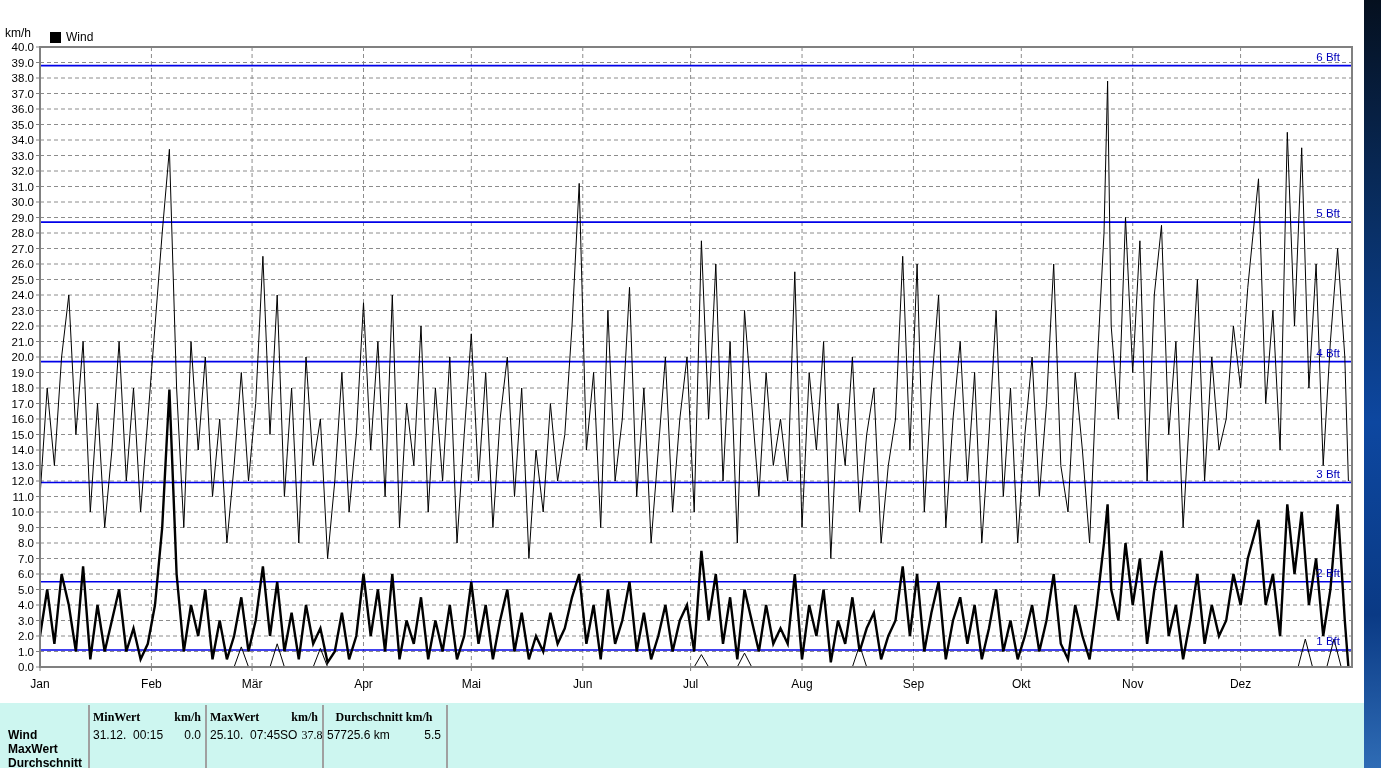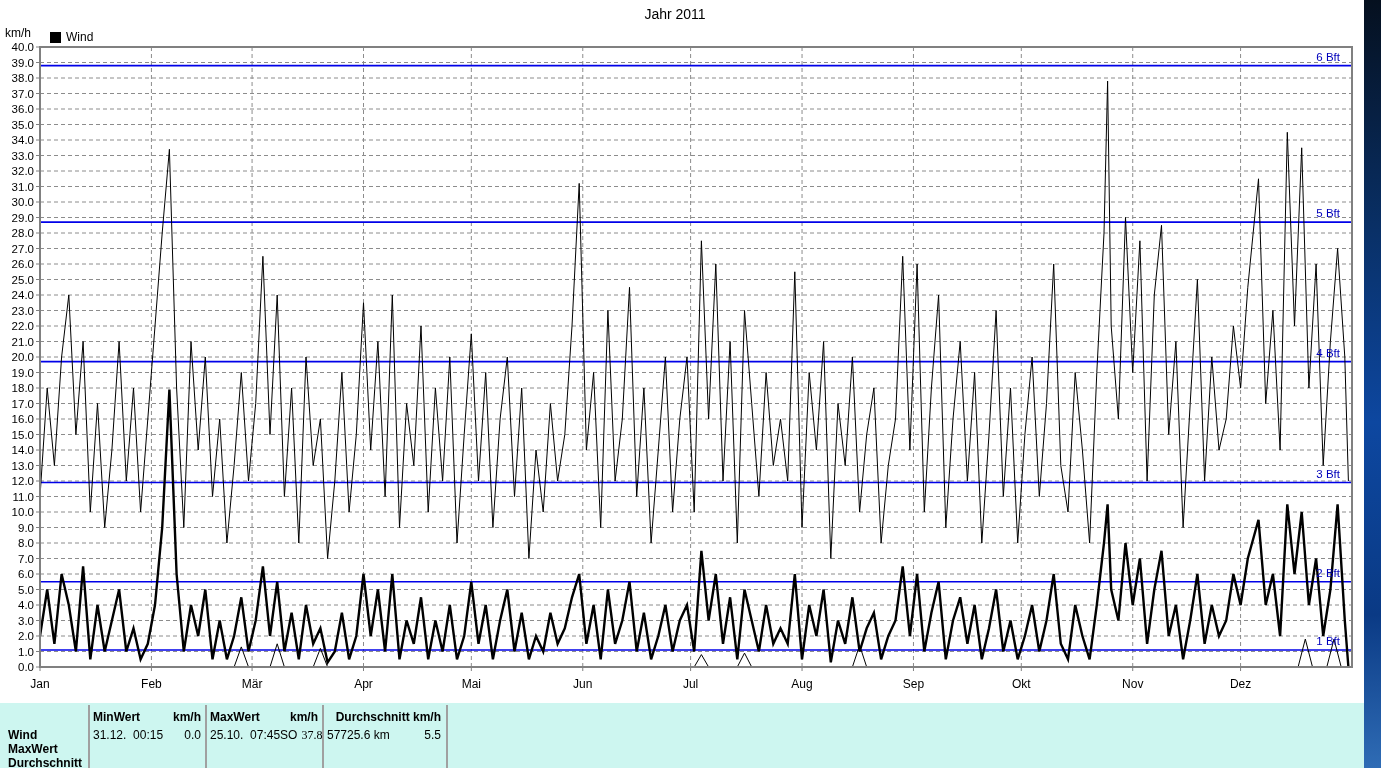"Jahr 2011" div.chart-title { html: <div>Jahr 2011</div> -> none }
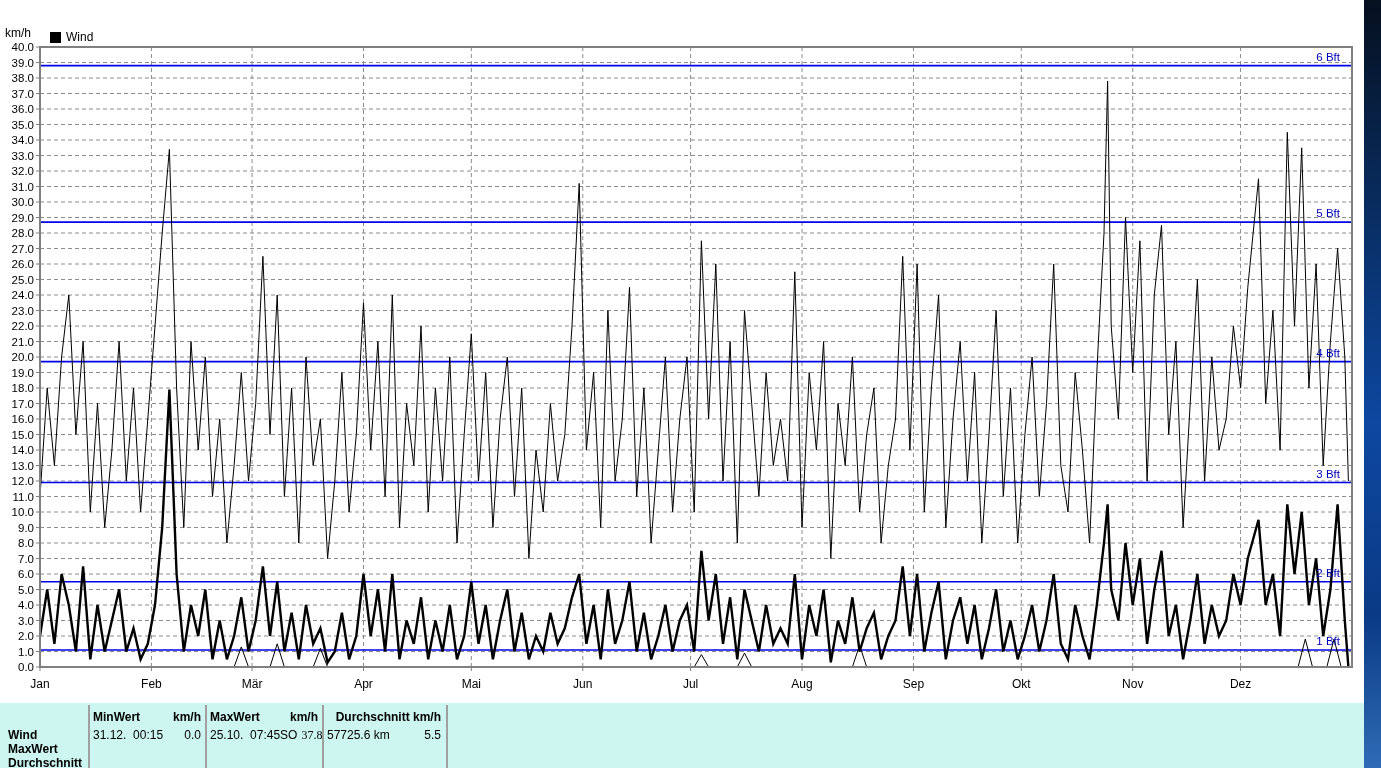"MinWert" .bold { font-family: none -> Liberation Serif, serif }
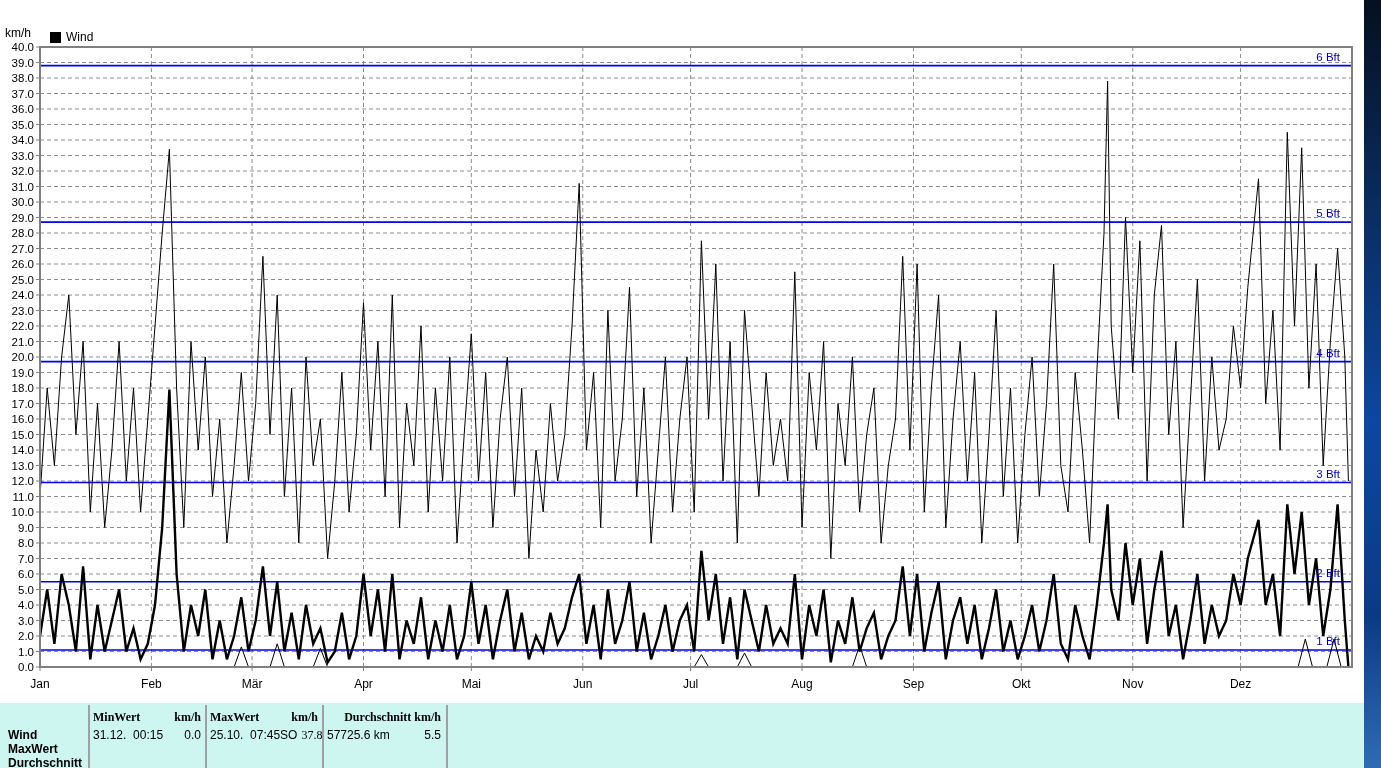"Durchschnitt km/h" .cell.single { justify-content: flex-end -> center }
